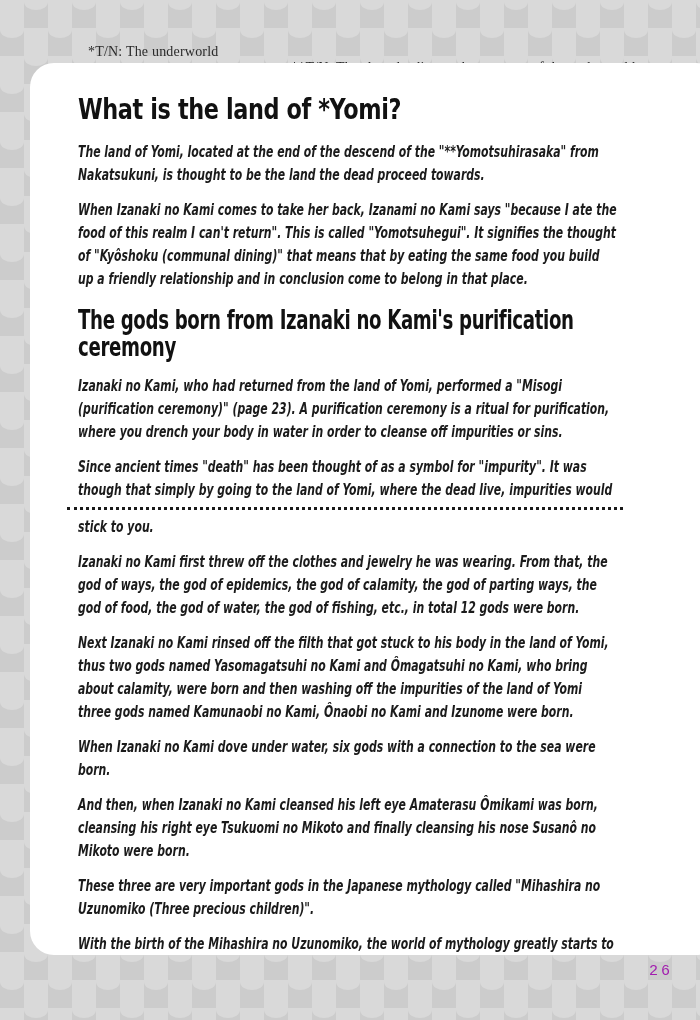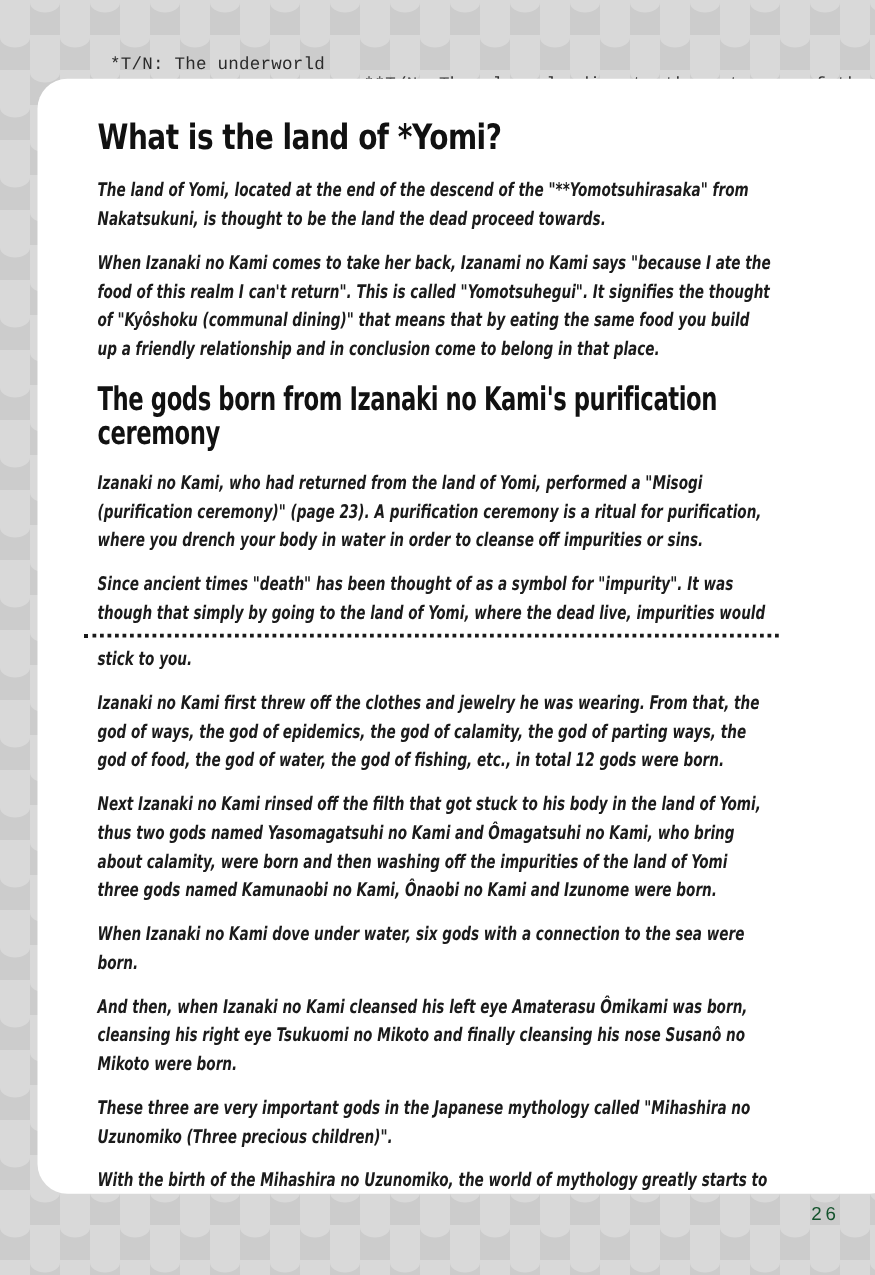"*T/N: The underworld" .tn-note { font-family: Liberation Mono, monospace -> Liberation Serif, serif }
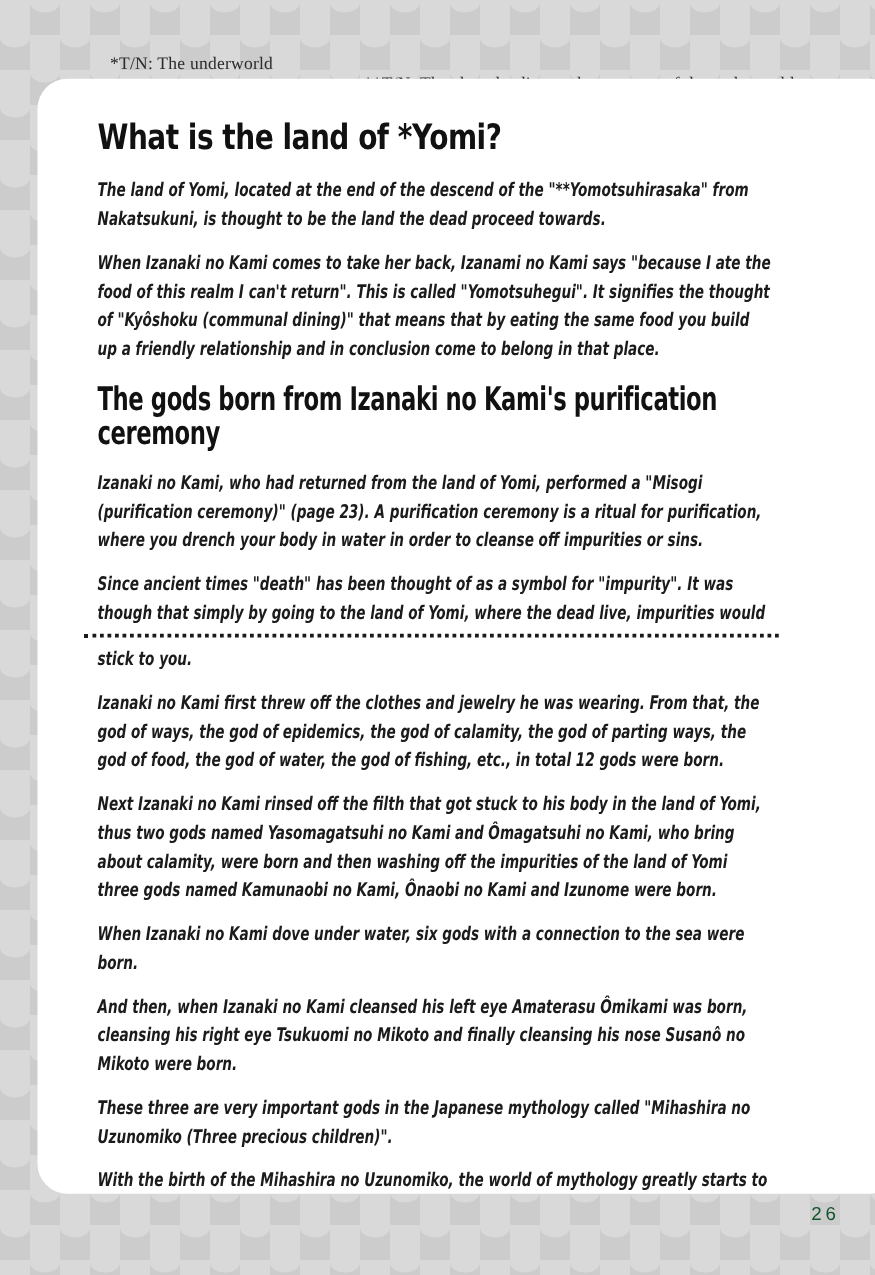"26" .pagenum { color: #14532d -> #a21caf; font-family: Liberation Sans, sans-serif -> Liberation Mono, monospace }
